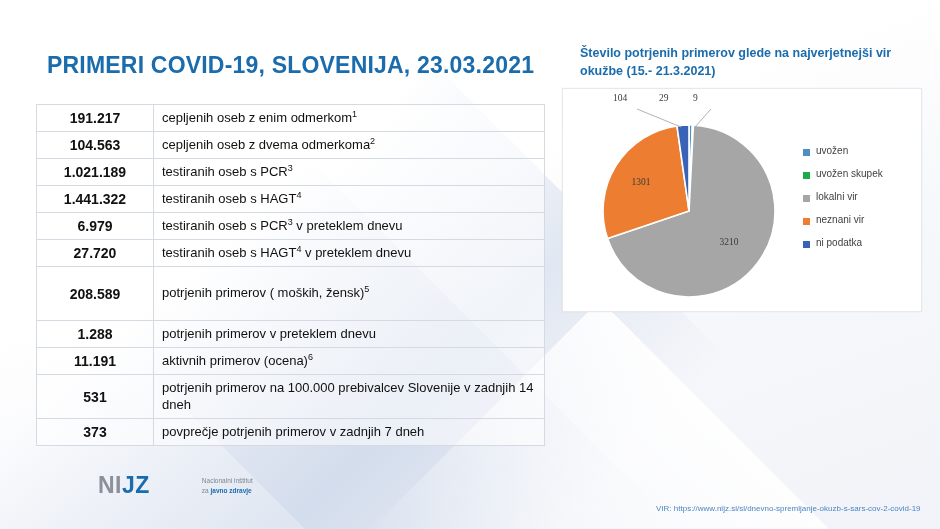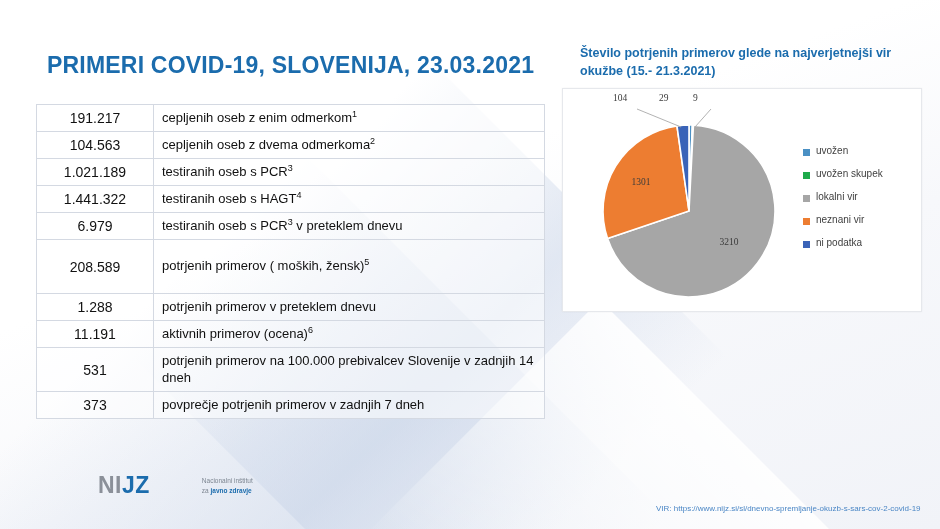"191.217" #stats-table td.num { font-weight: normal -> bold }
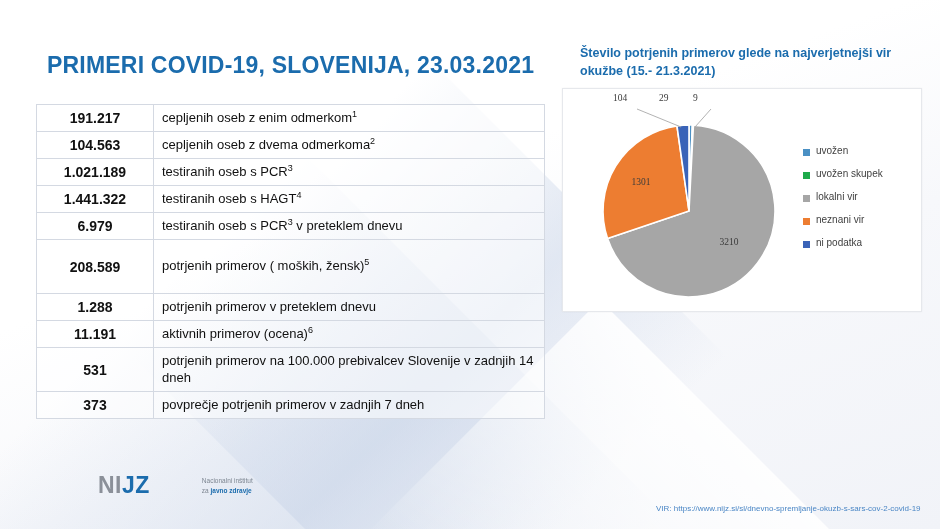"27.720" tr { html: none -> <tr> <td>27.720</td> <td>testiranih oseb s HAGT<sup>4</sup> v preteklem dnevu</td> </tr> }
